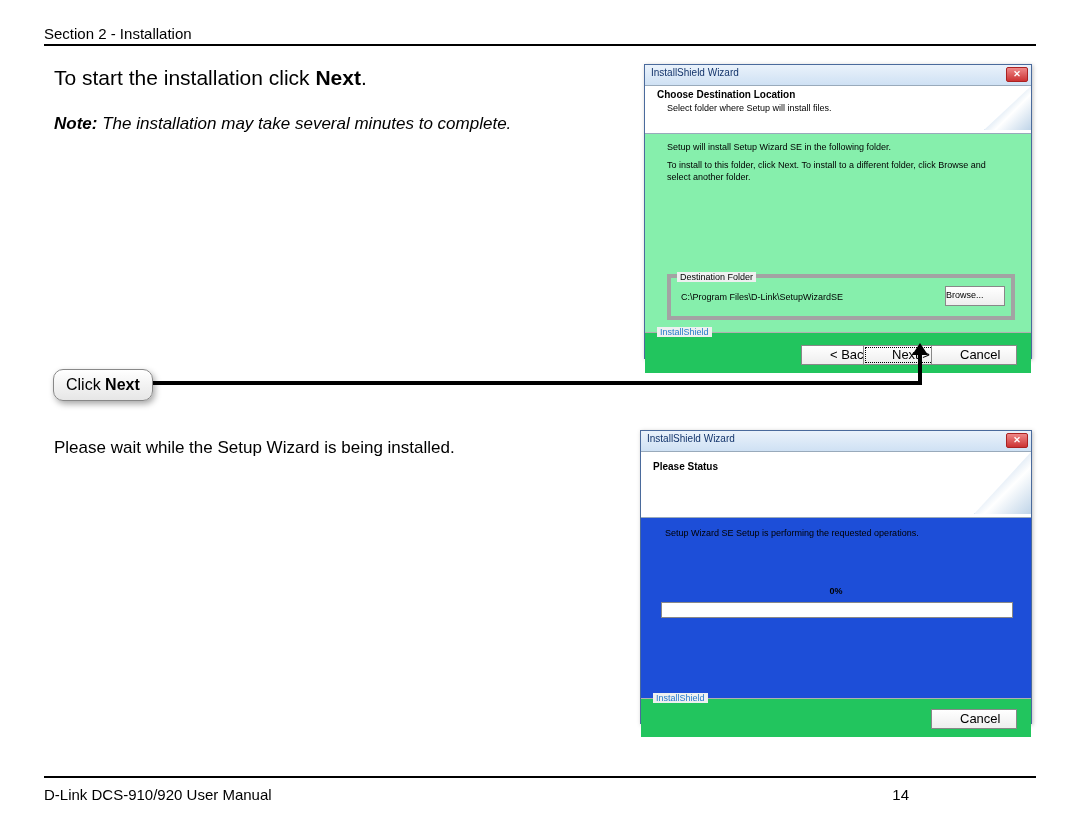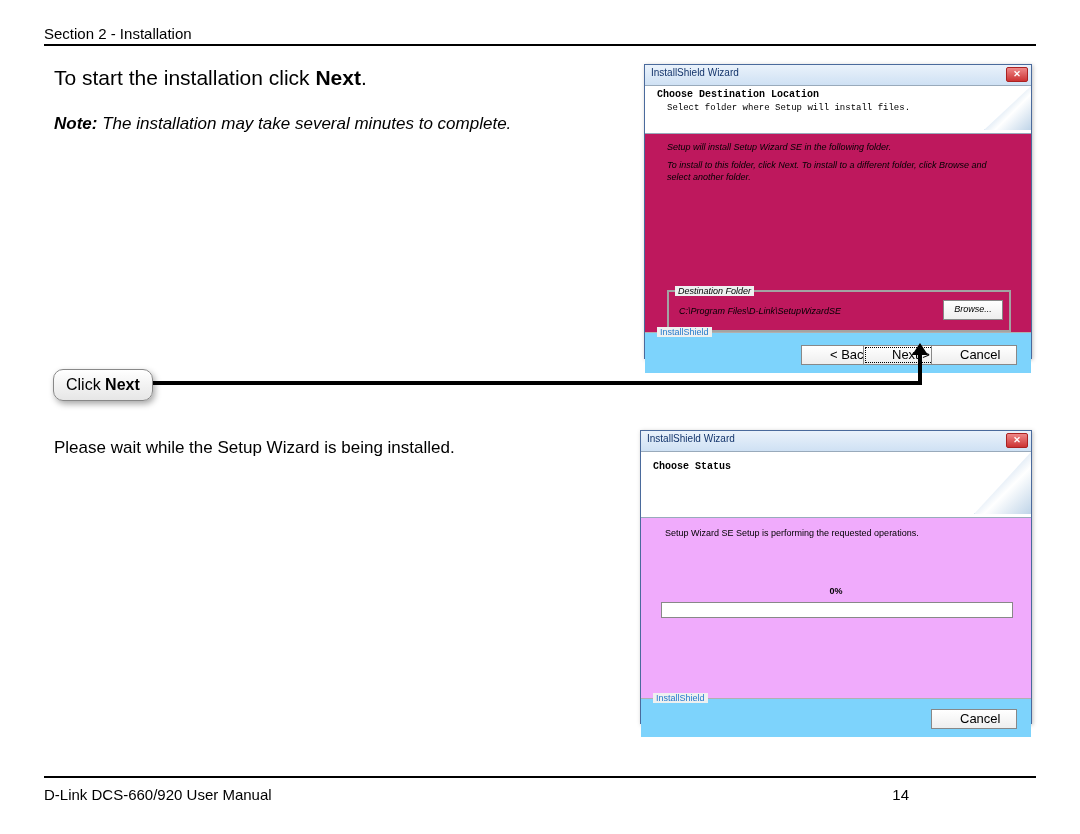"Choose Destination Location" .dlg-header { font-family: Liberation Mono, monospace -> none }
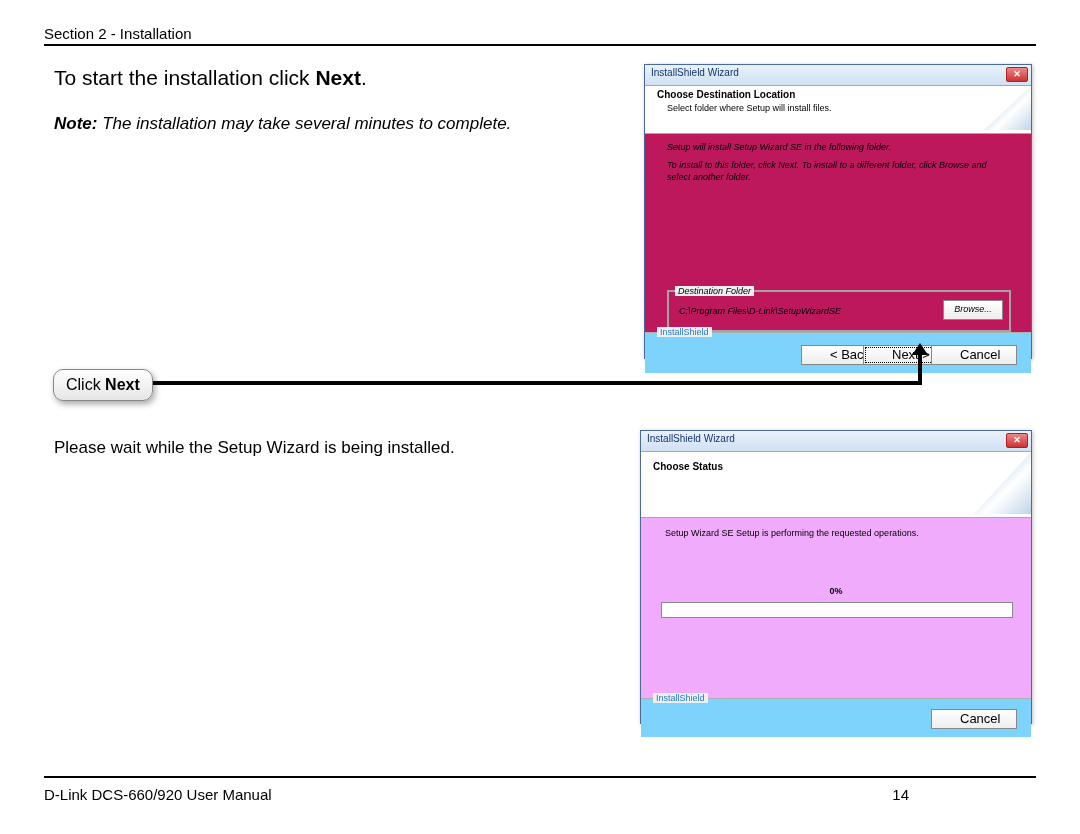"Setup will install Setup Wizard" .dlg-body { background: #be185d -> #86efac; font-style: italic -> none }
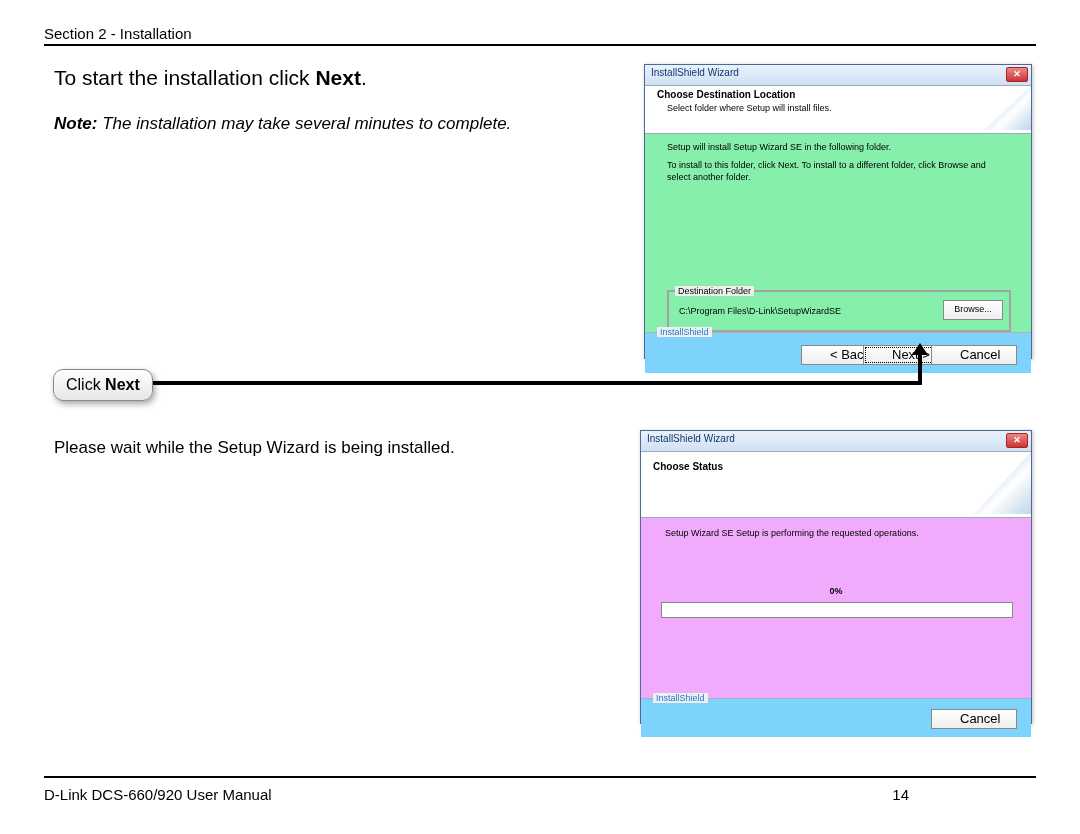"Destination Folder" .dest-fieldset { border: 2px solid #a3a3a3 -> 4px solid #a3a3a3; bottom: 0 -> 12px }
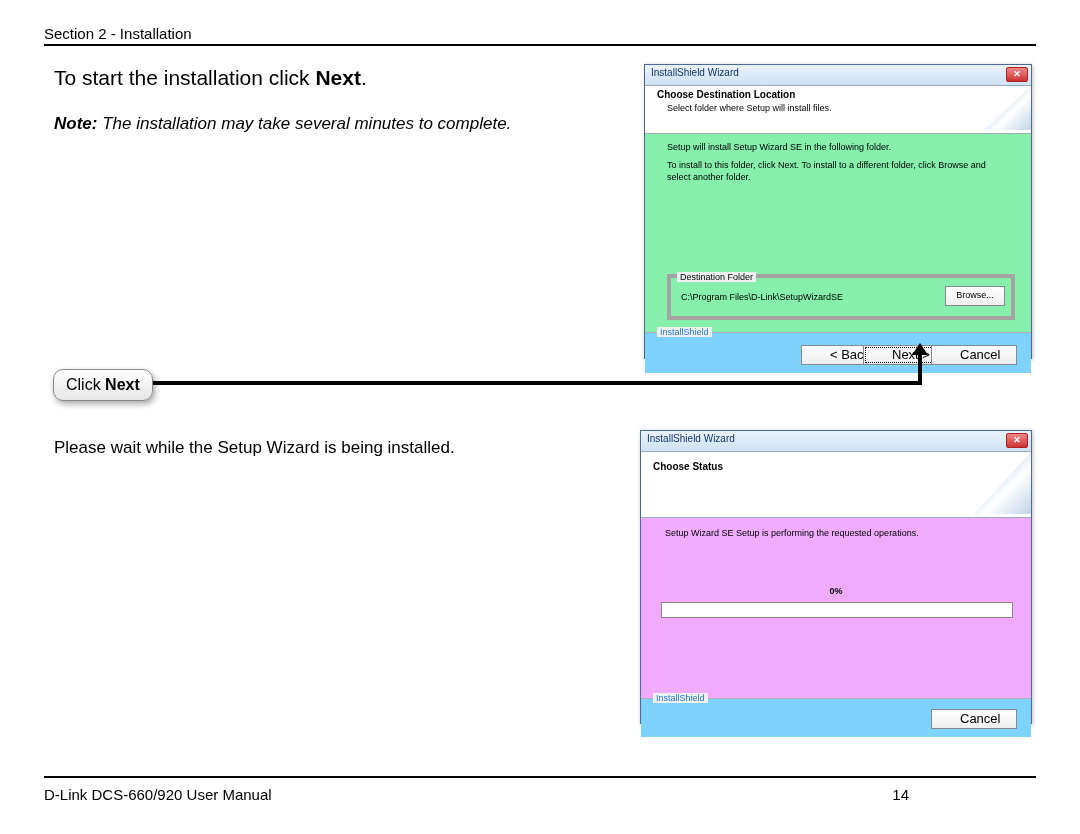"Browse..." .browse-btn { text-align: center -> left }
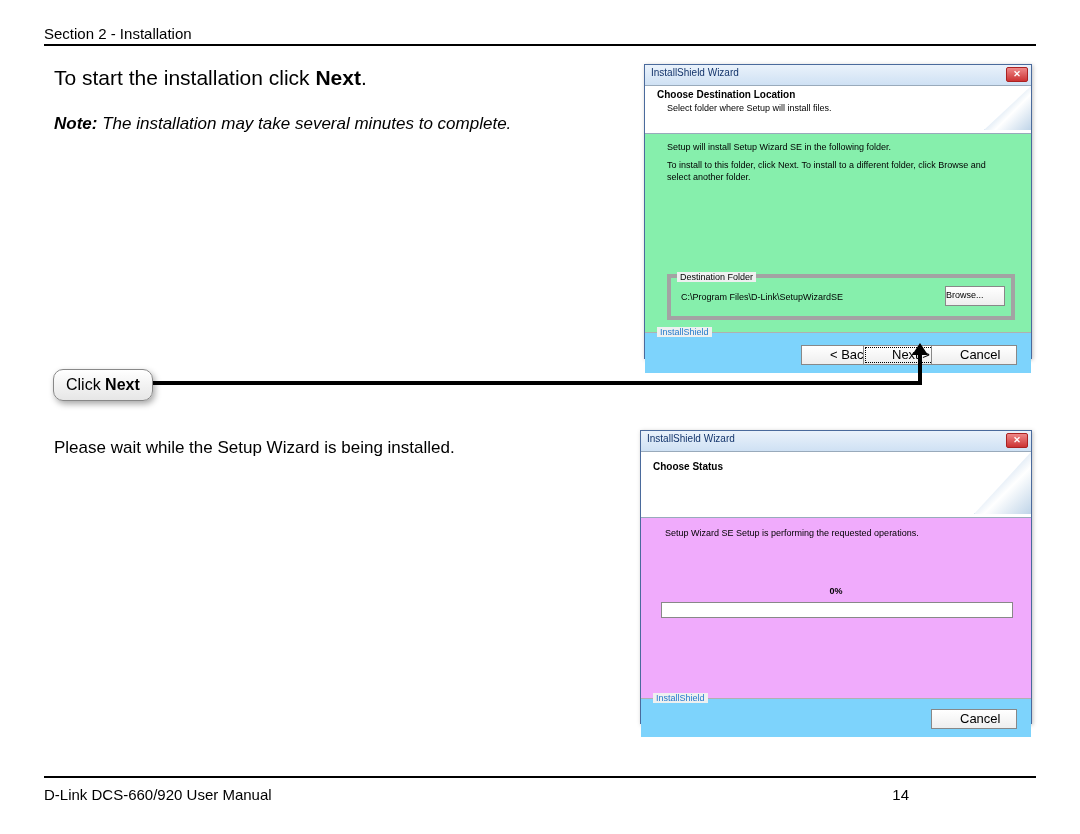"InstallShield" .dlg-footer { background: #7dd3fc -> #22c55e }
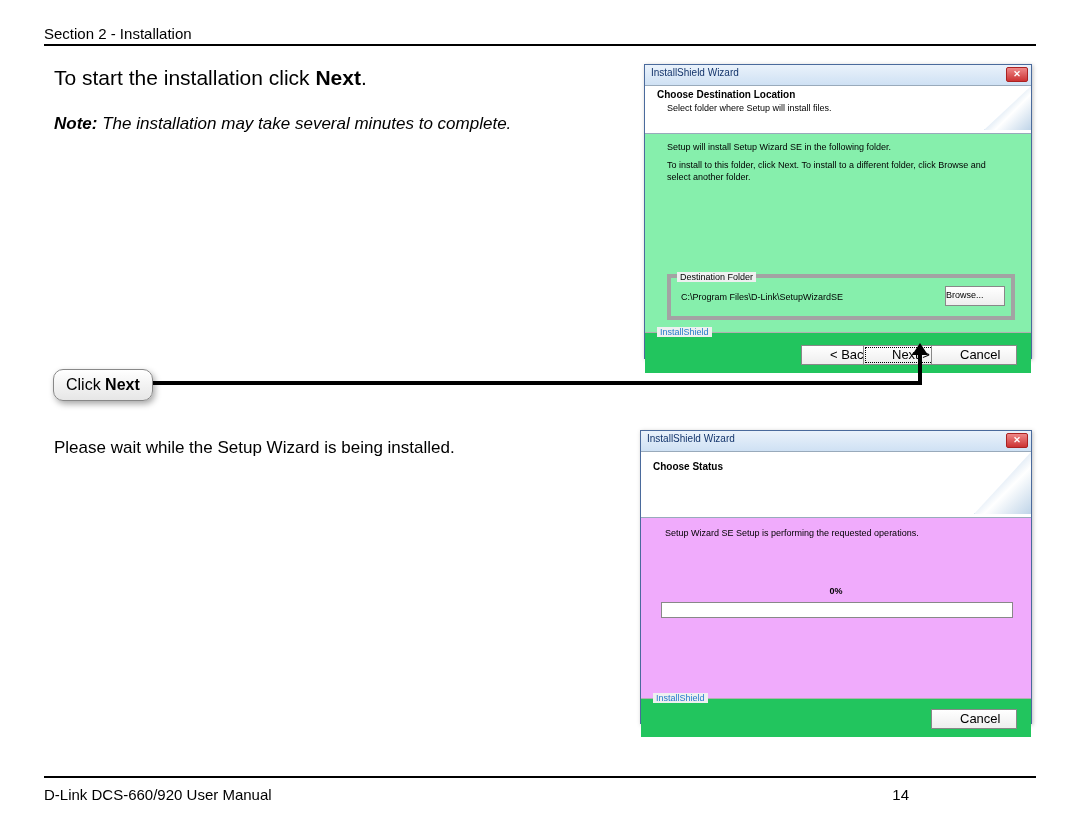"Choose Status" div.h-title { text: Choose -> Please }
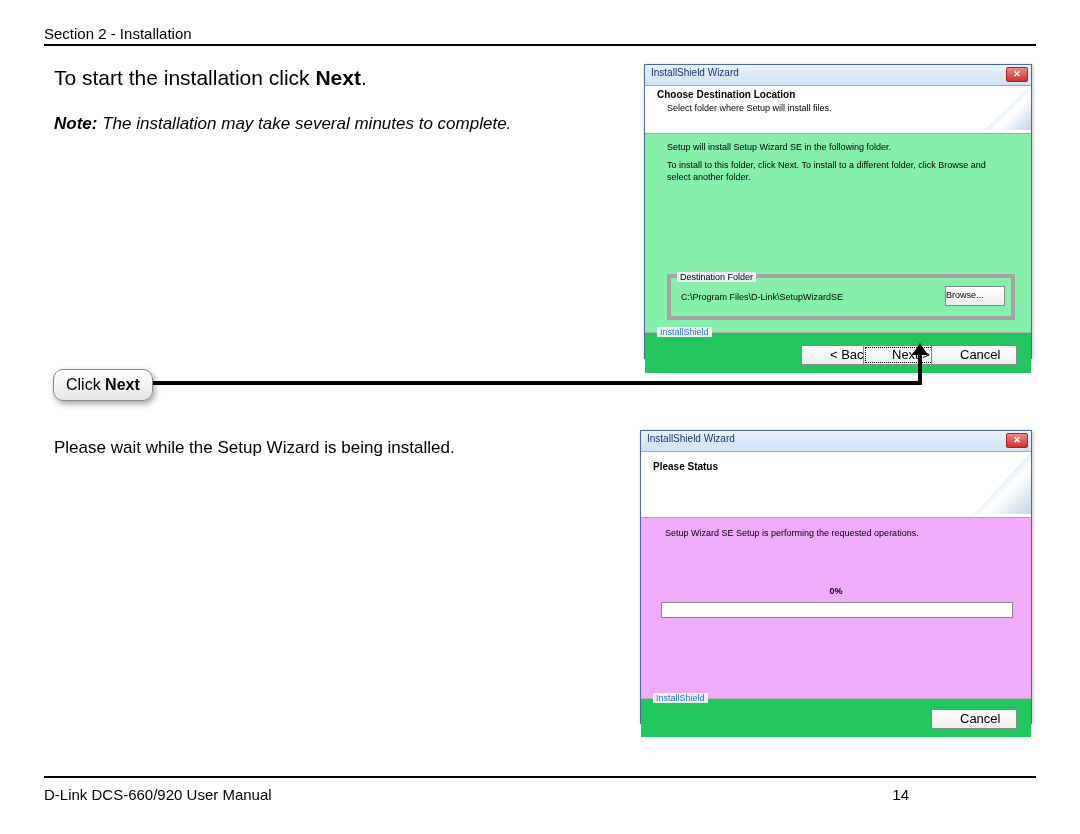"Setup Wizard SE Setup is" .dlg-body2 { background: #f0abfc -> #1d4ed8 }
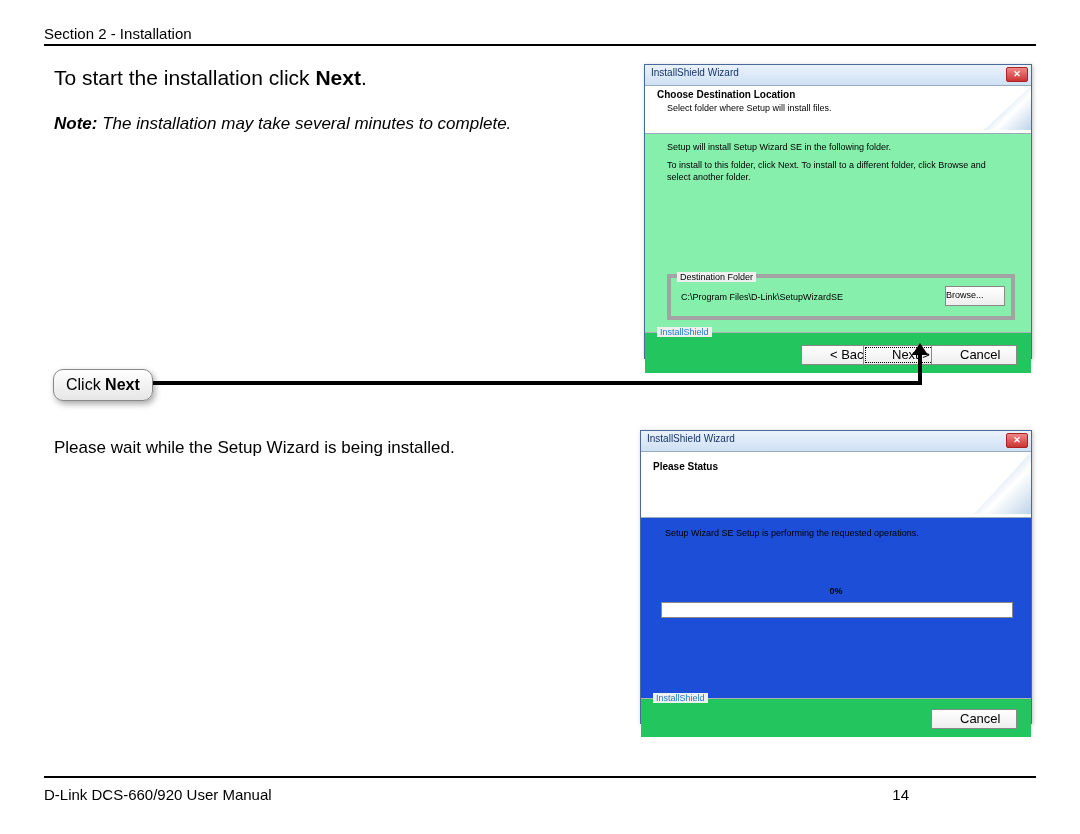"D-Link DCS-660/920 User Manual" div.footer-left { text: DCS-660/920 -> DCS-910/920 }
